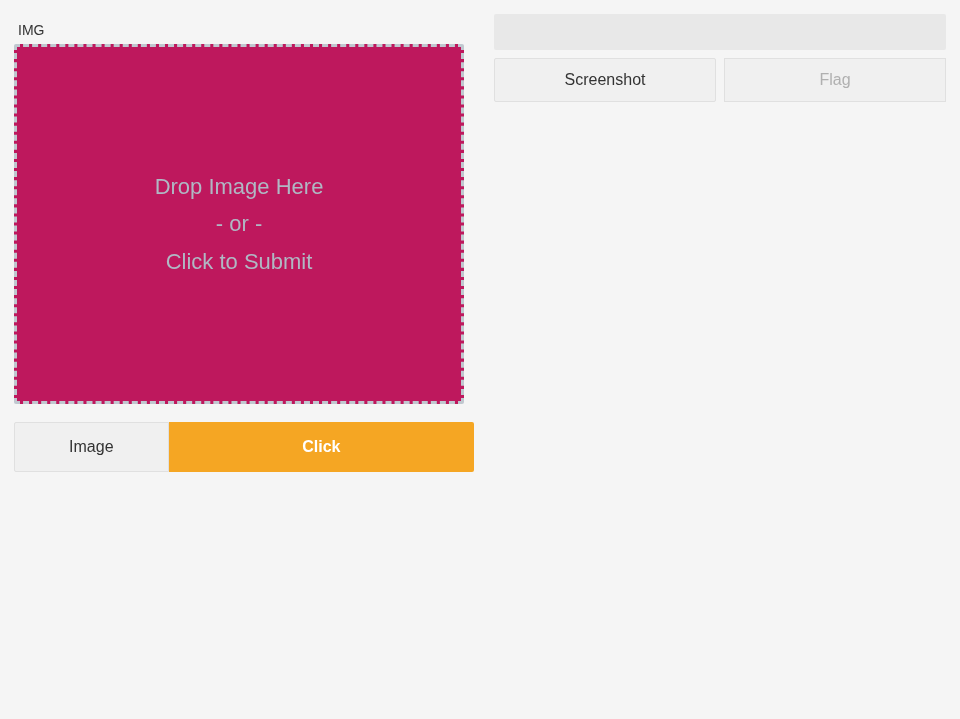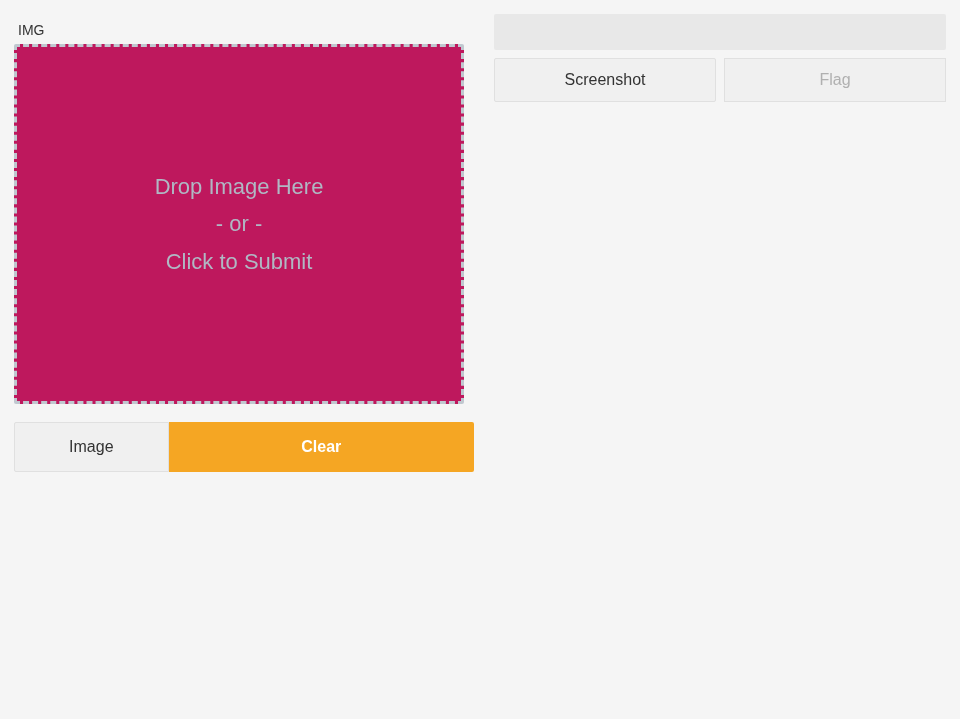"Clear" button.submit-button { text: Clear -> Click }
